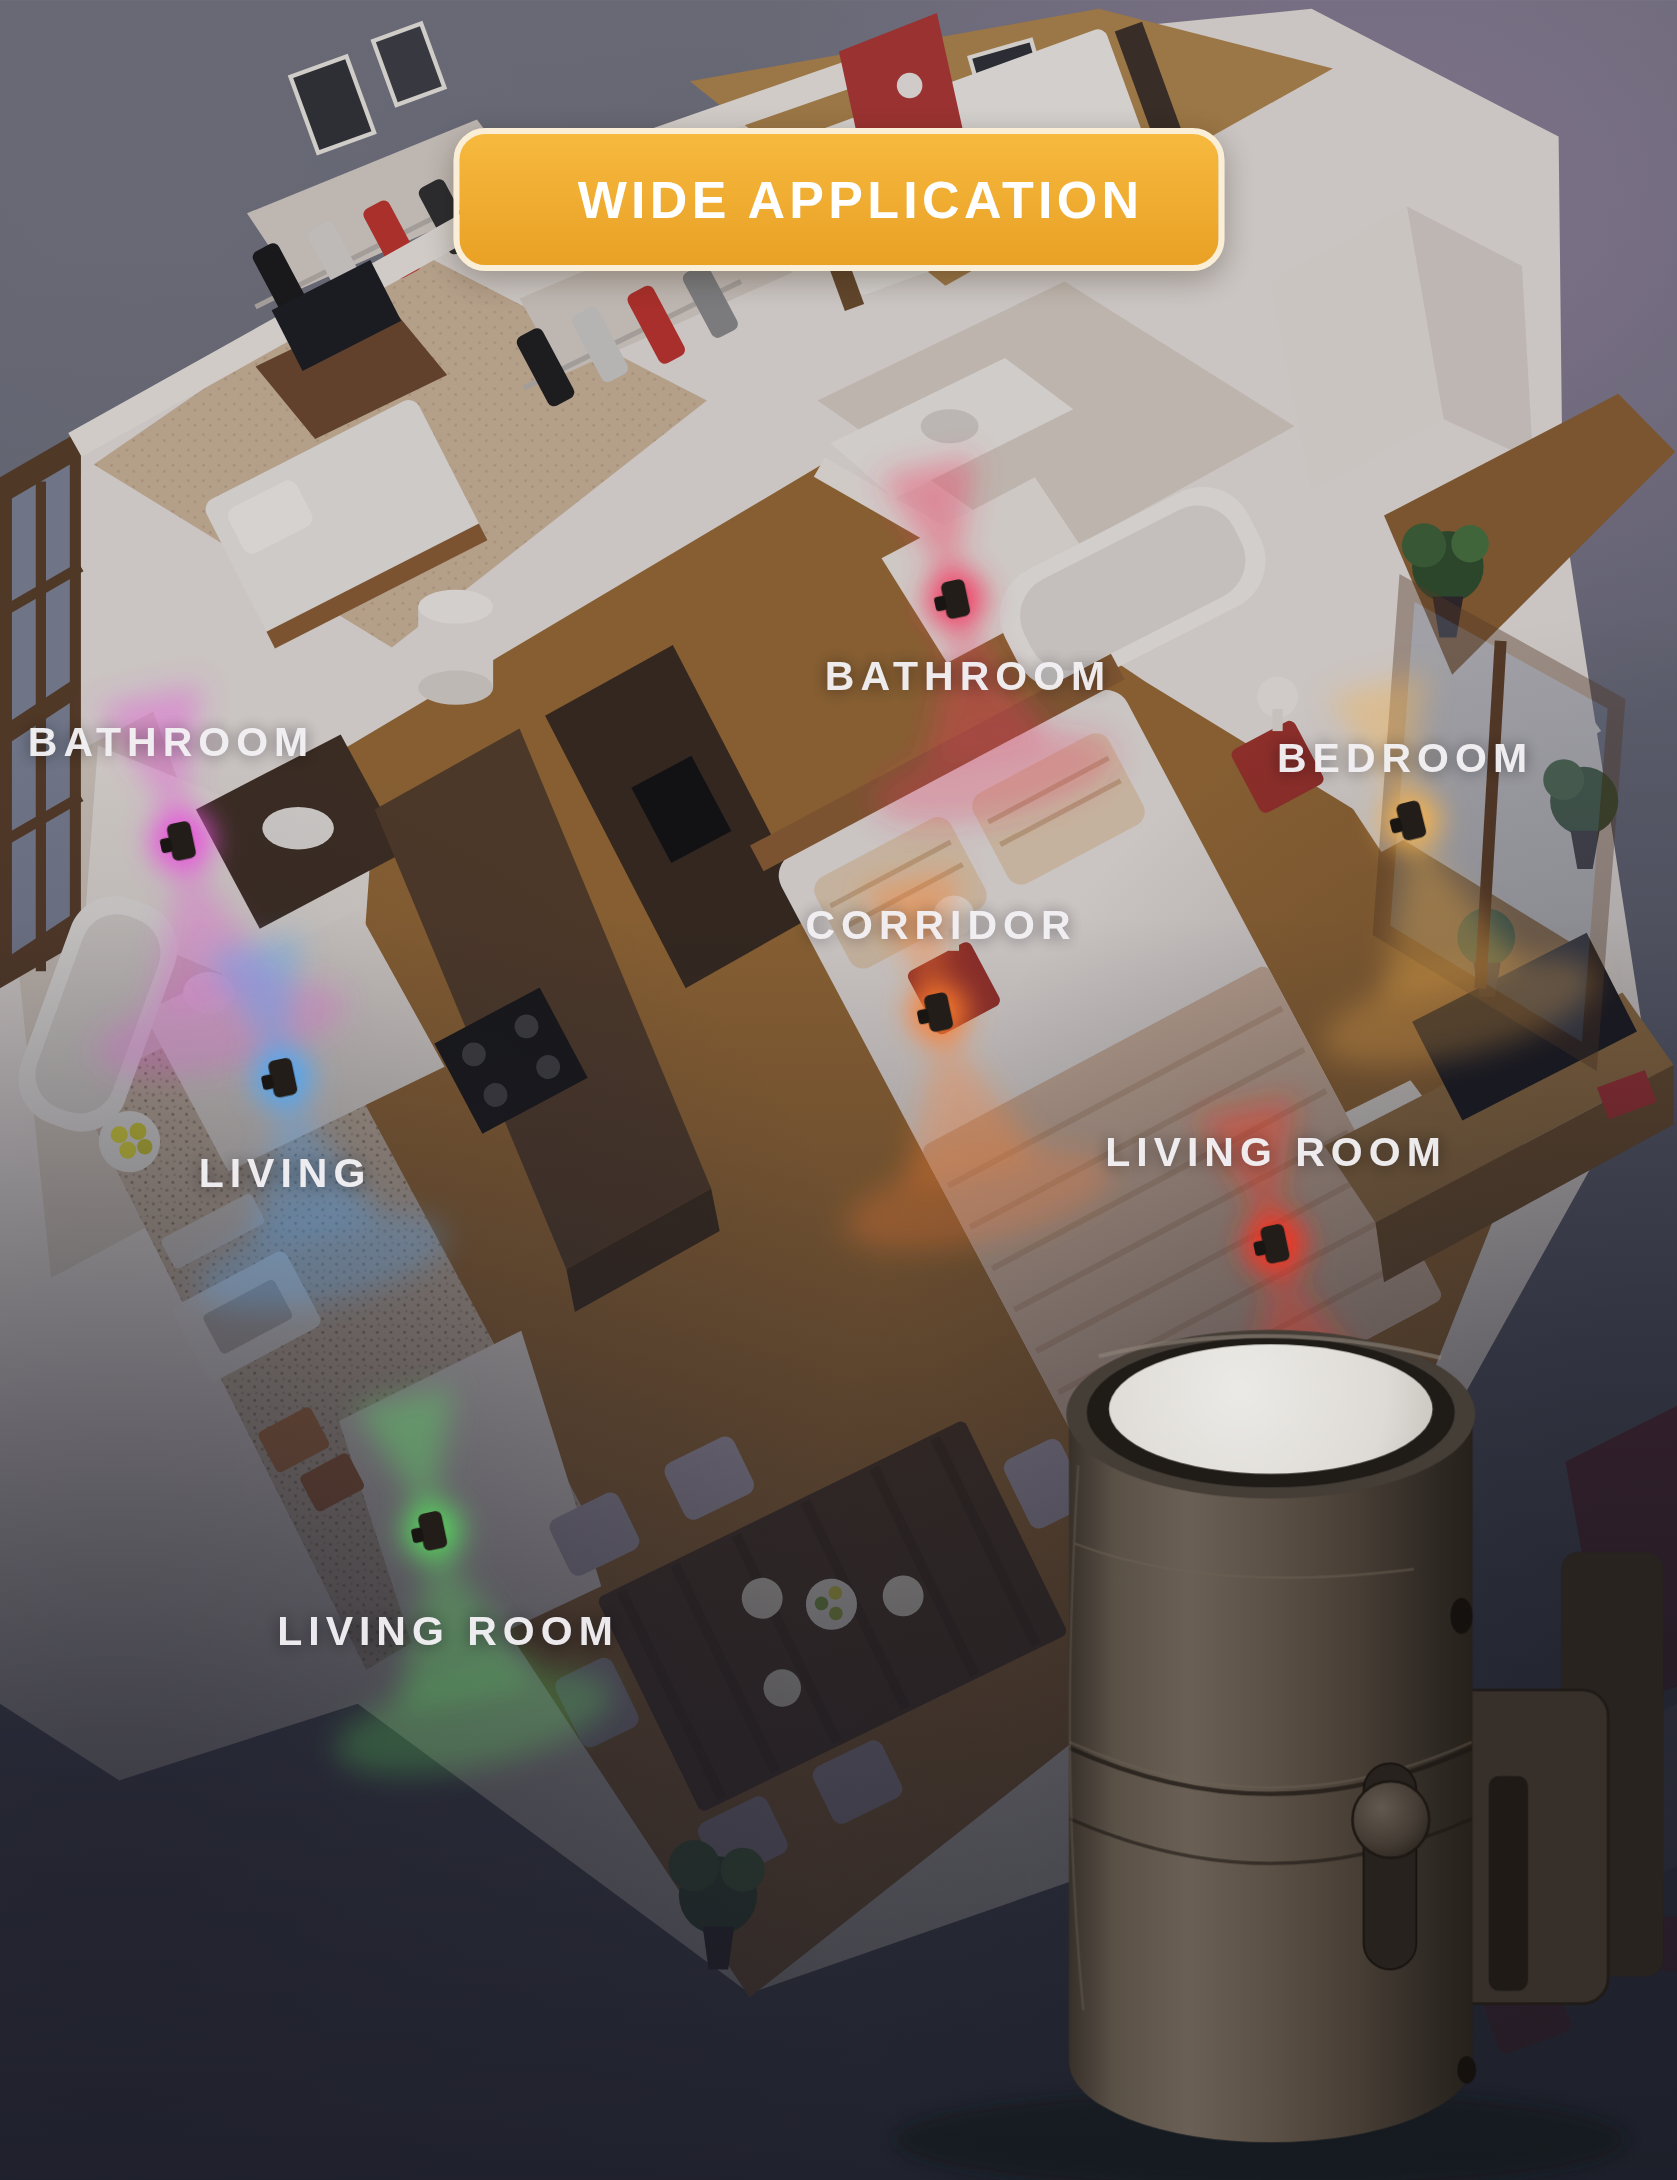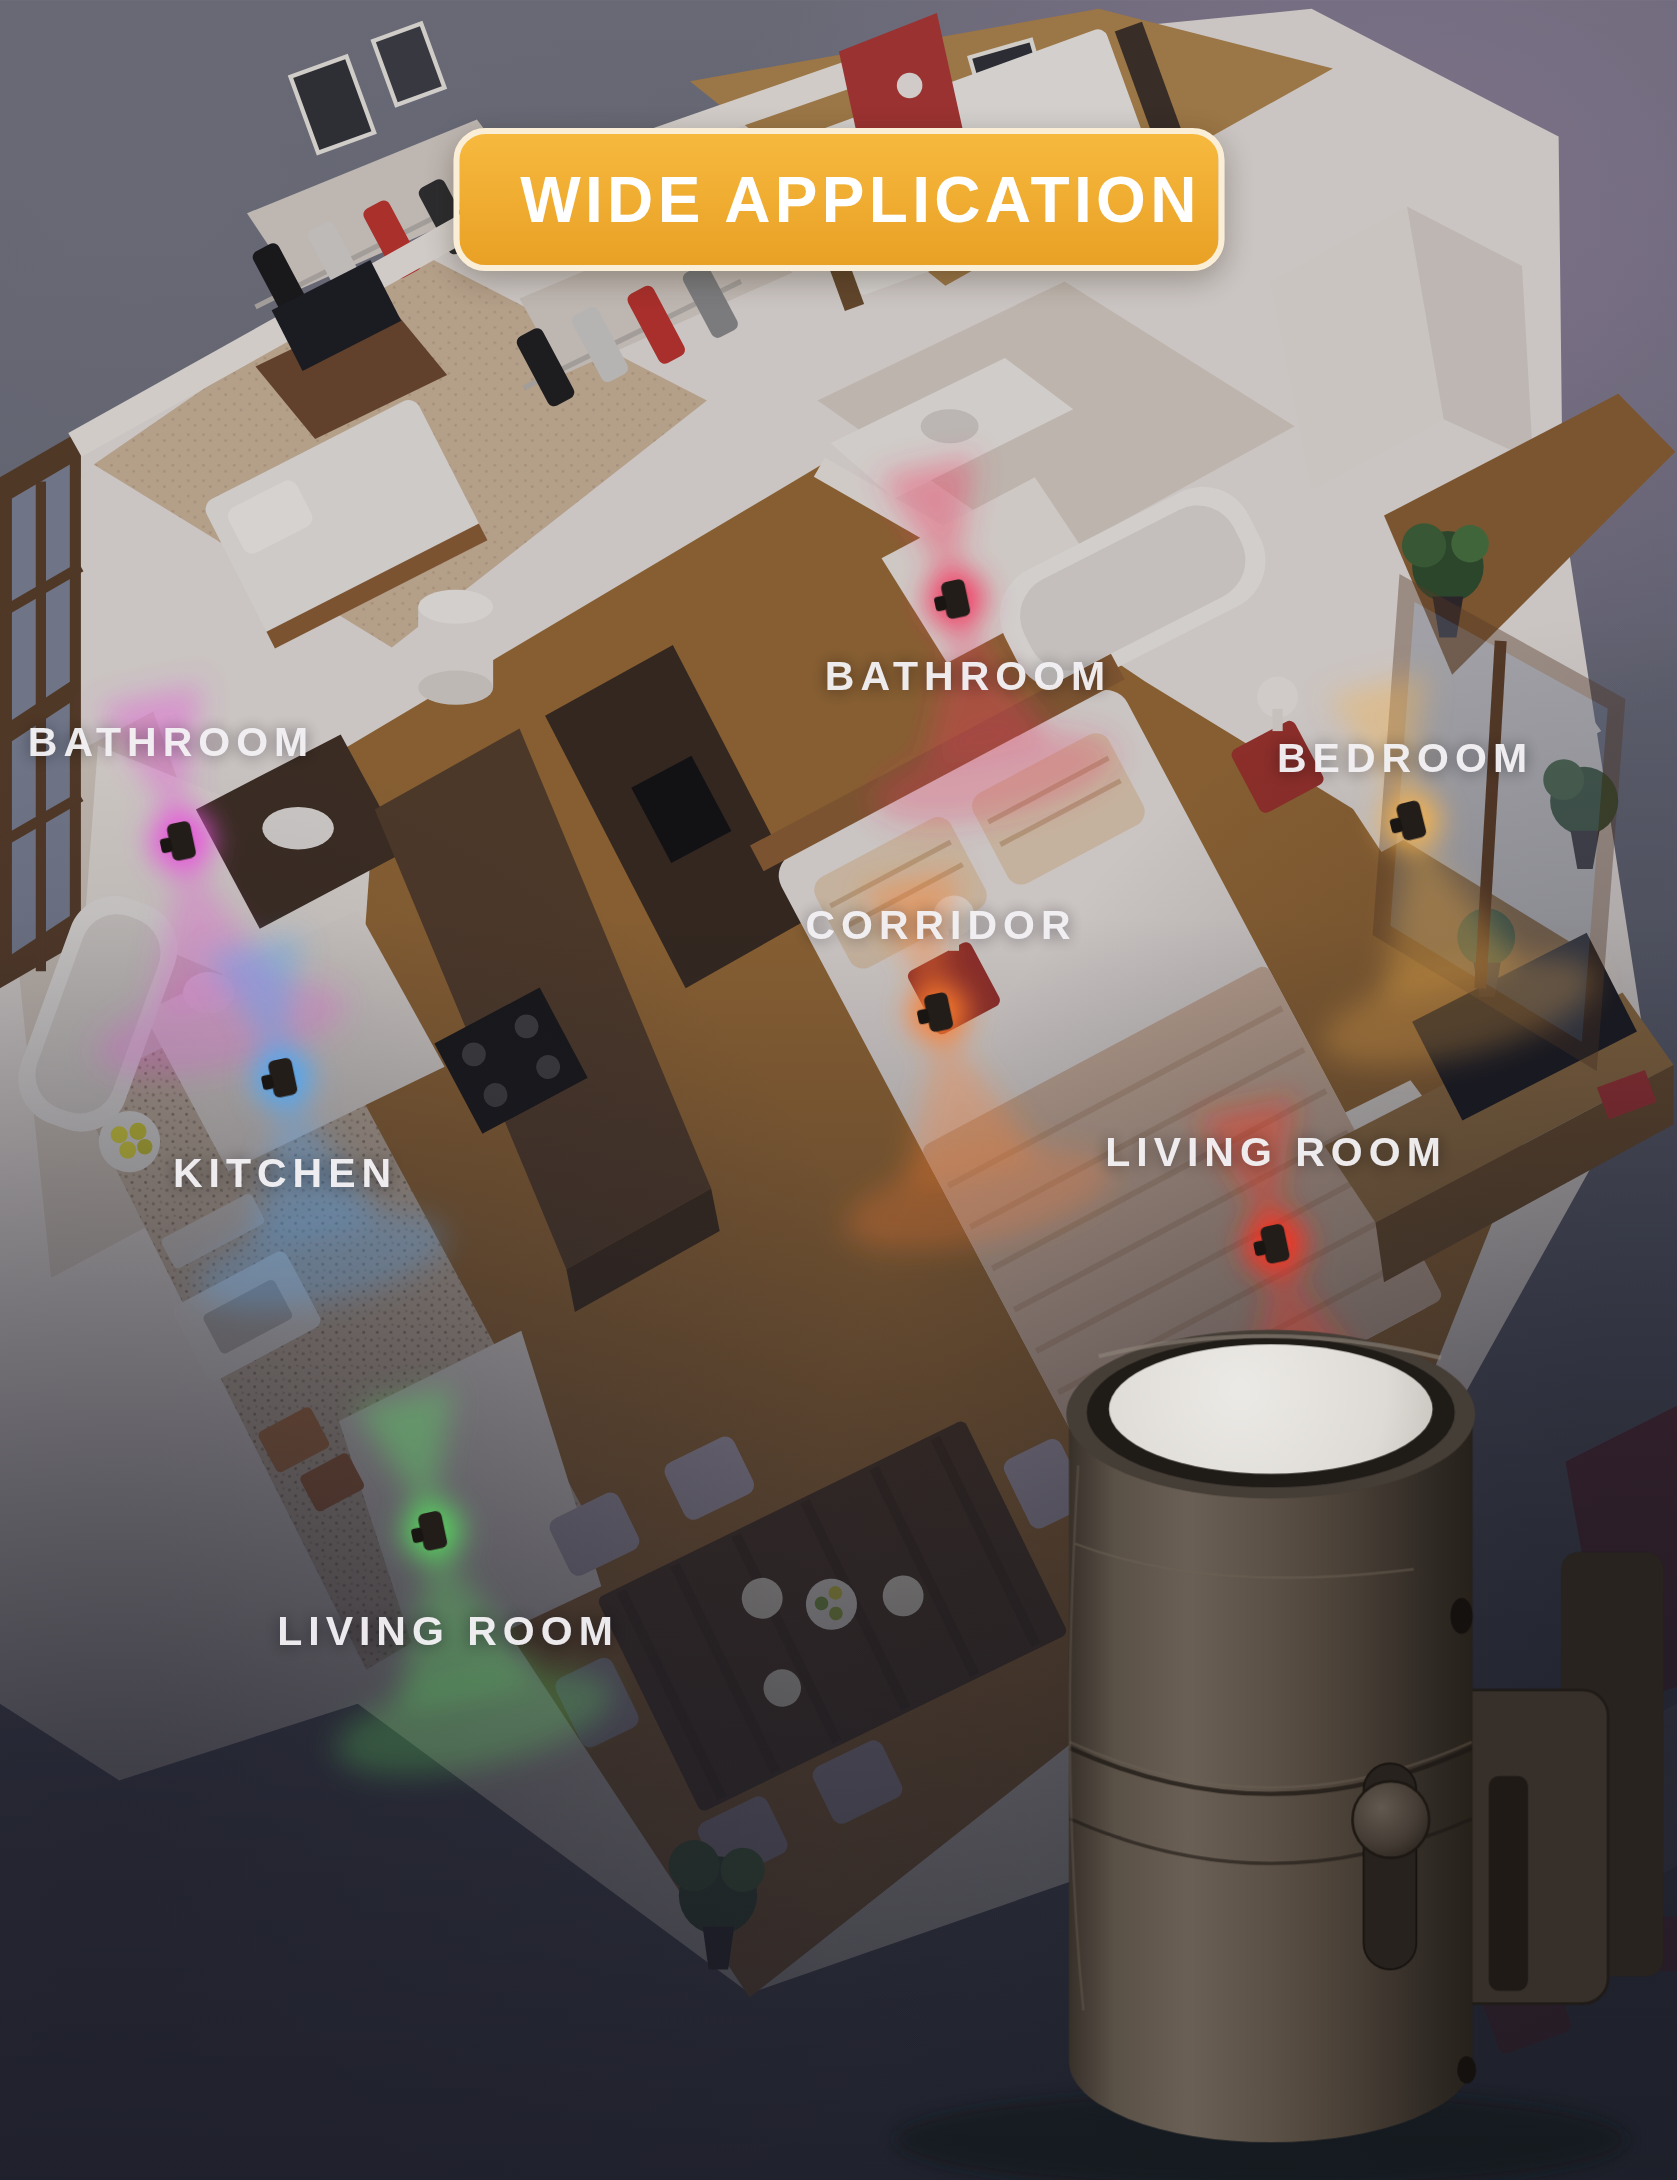"WIDE APPLICATION" .app-badge span { font-size: 64px -> 52px }
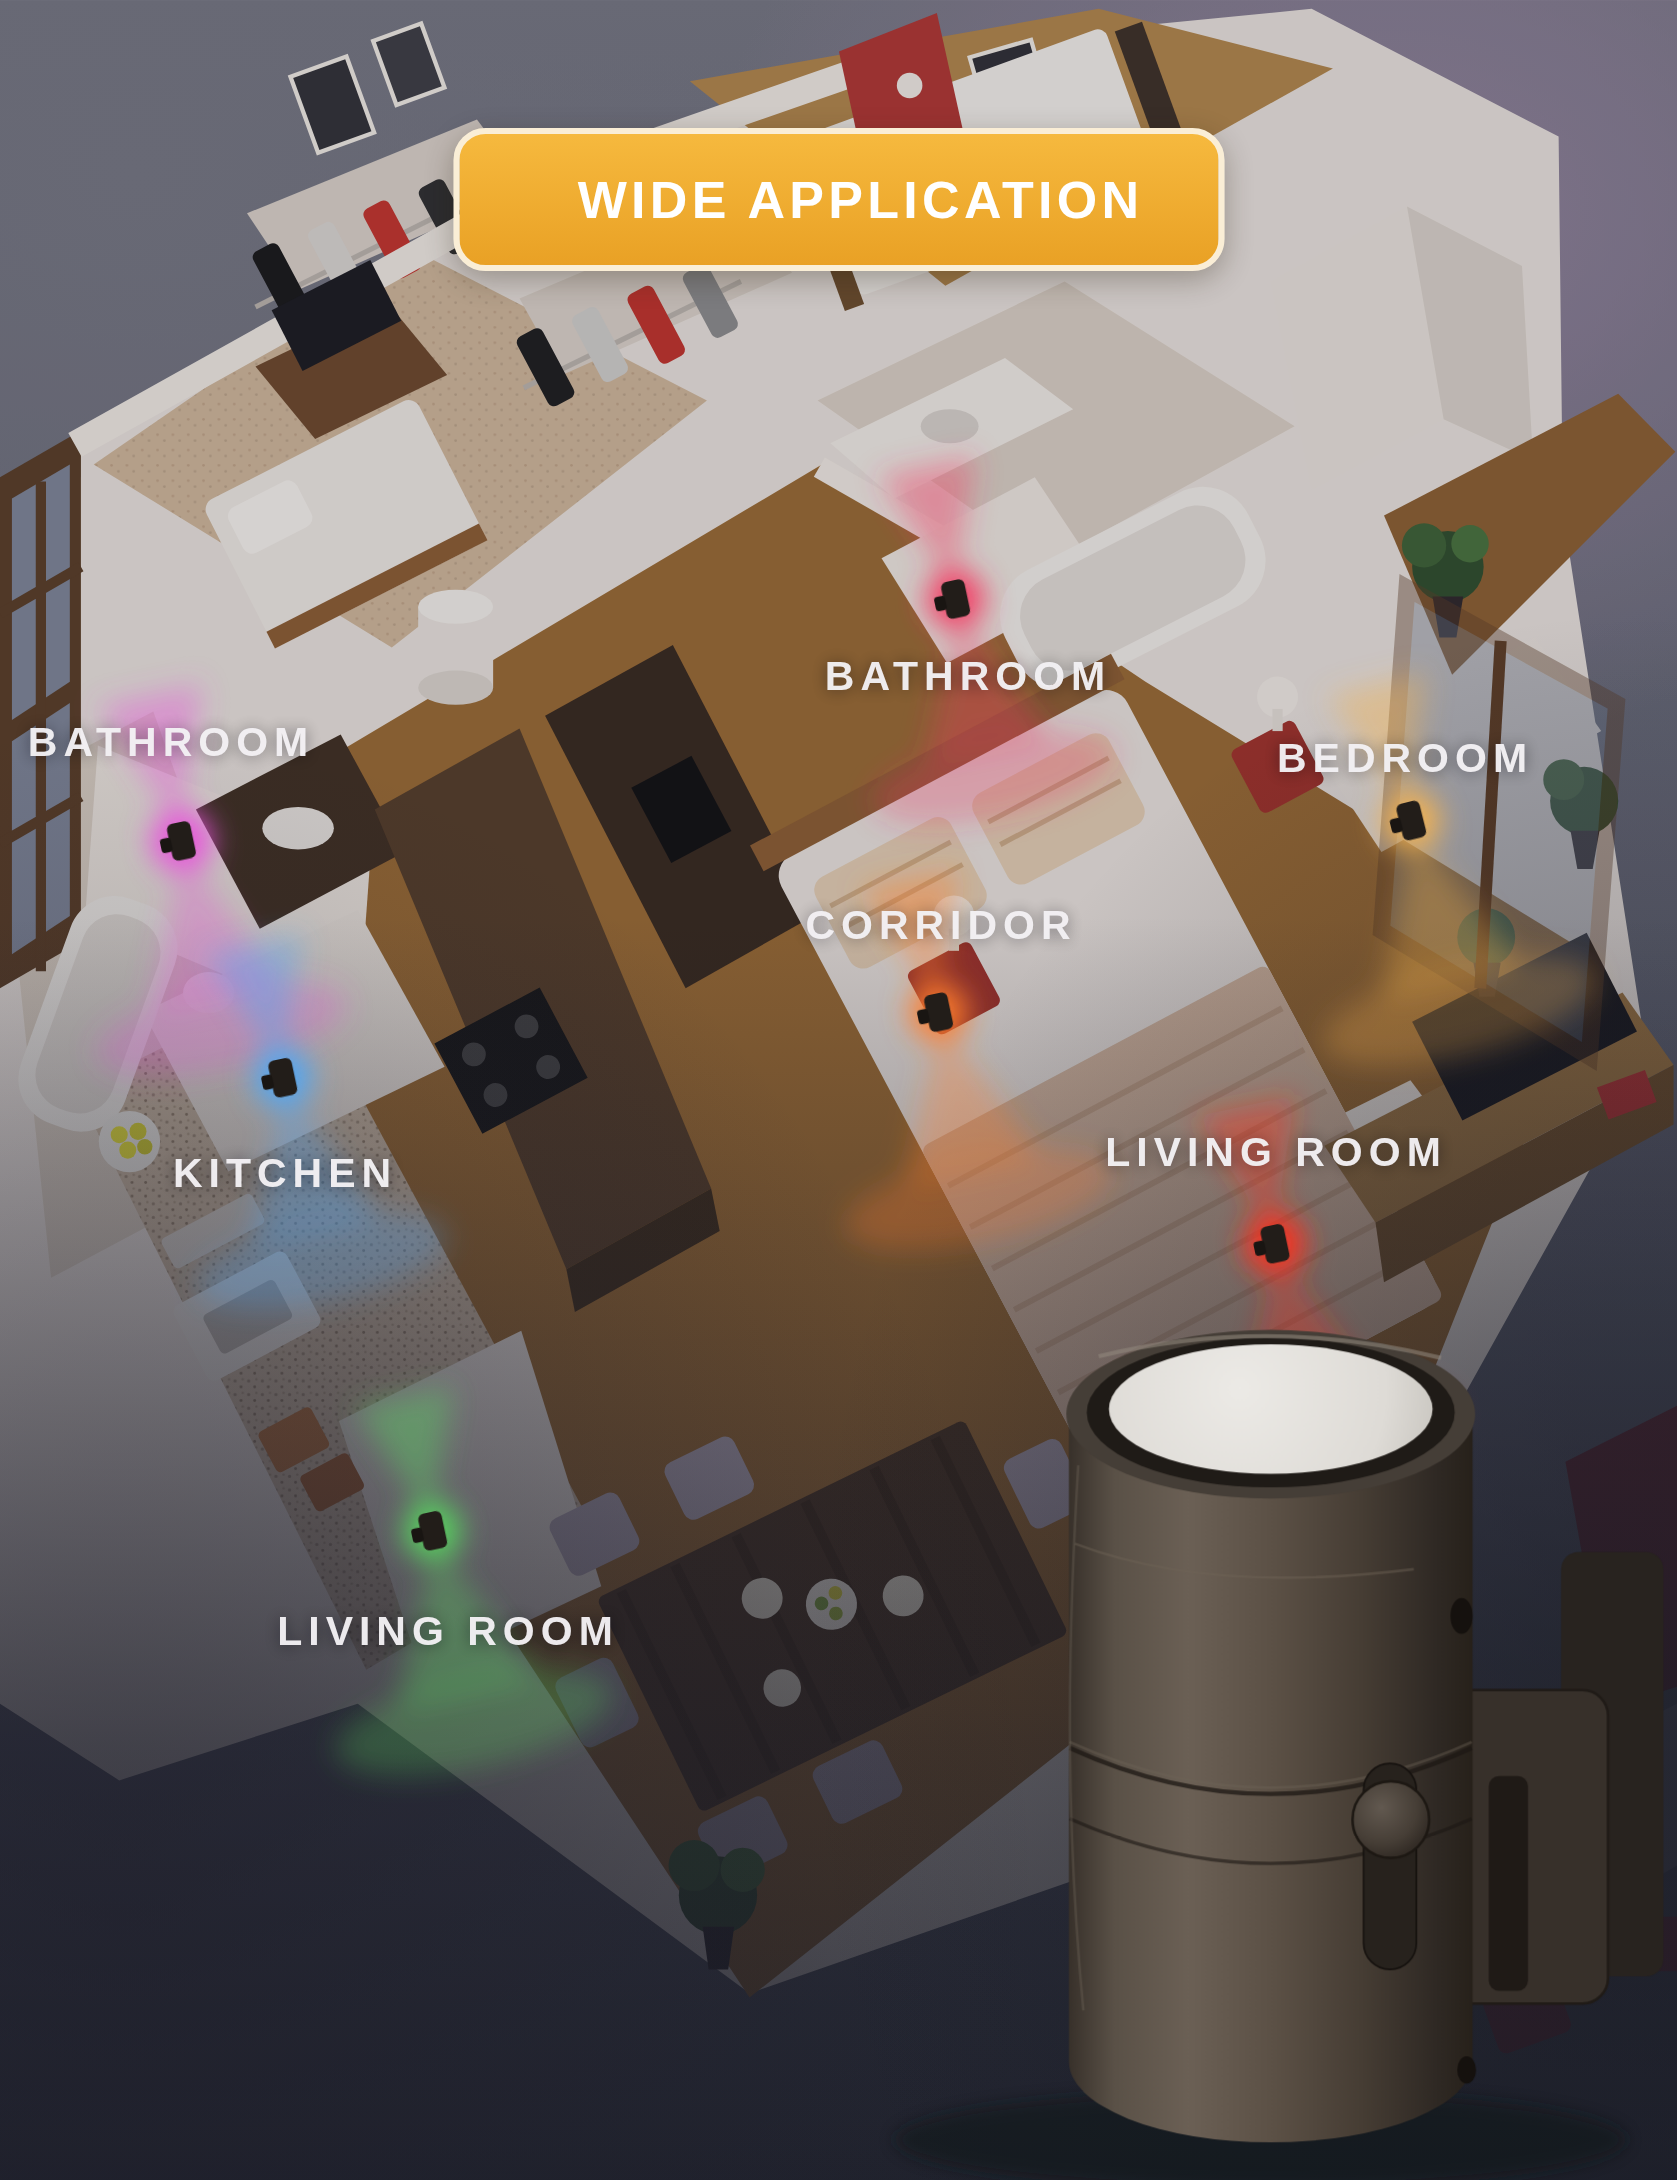"KITCHEN" div.room-label { text: KITCHEN -> LIVING }
